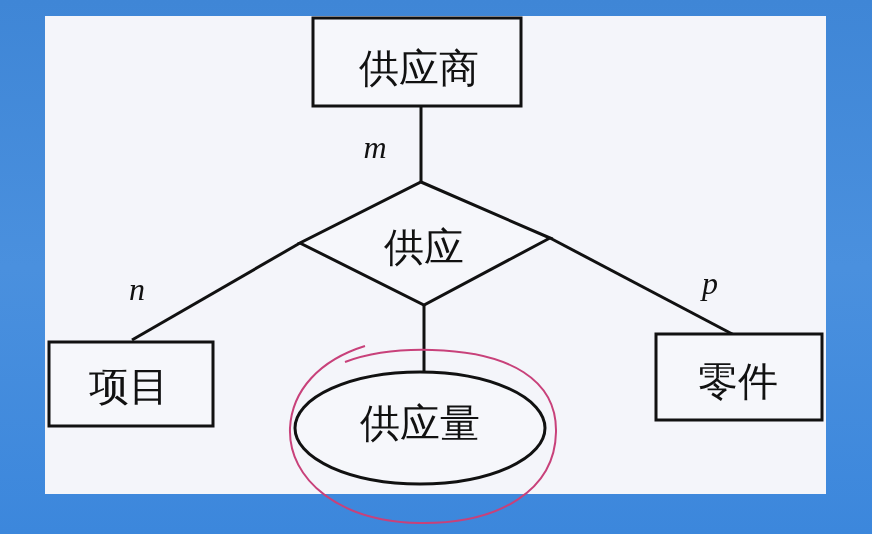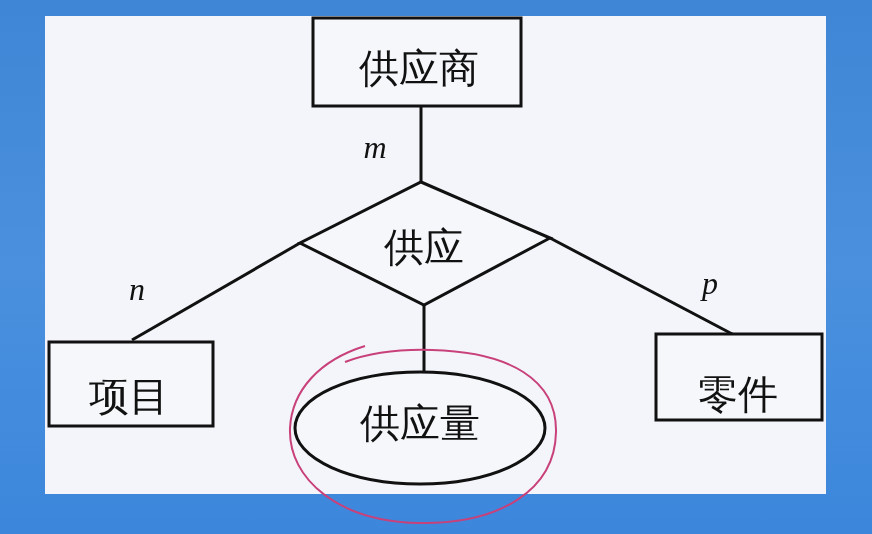"项目" span.lbl { top: 396px -> 386px }
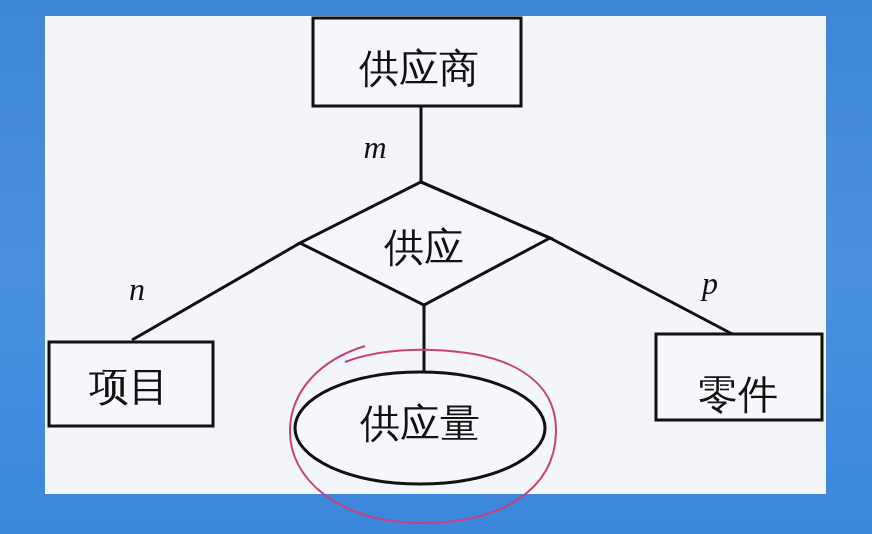"零件" span.lbl { top: 394px -> 381px }
